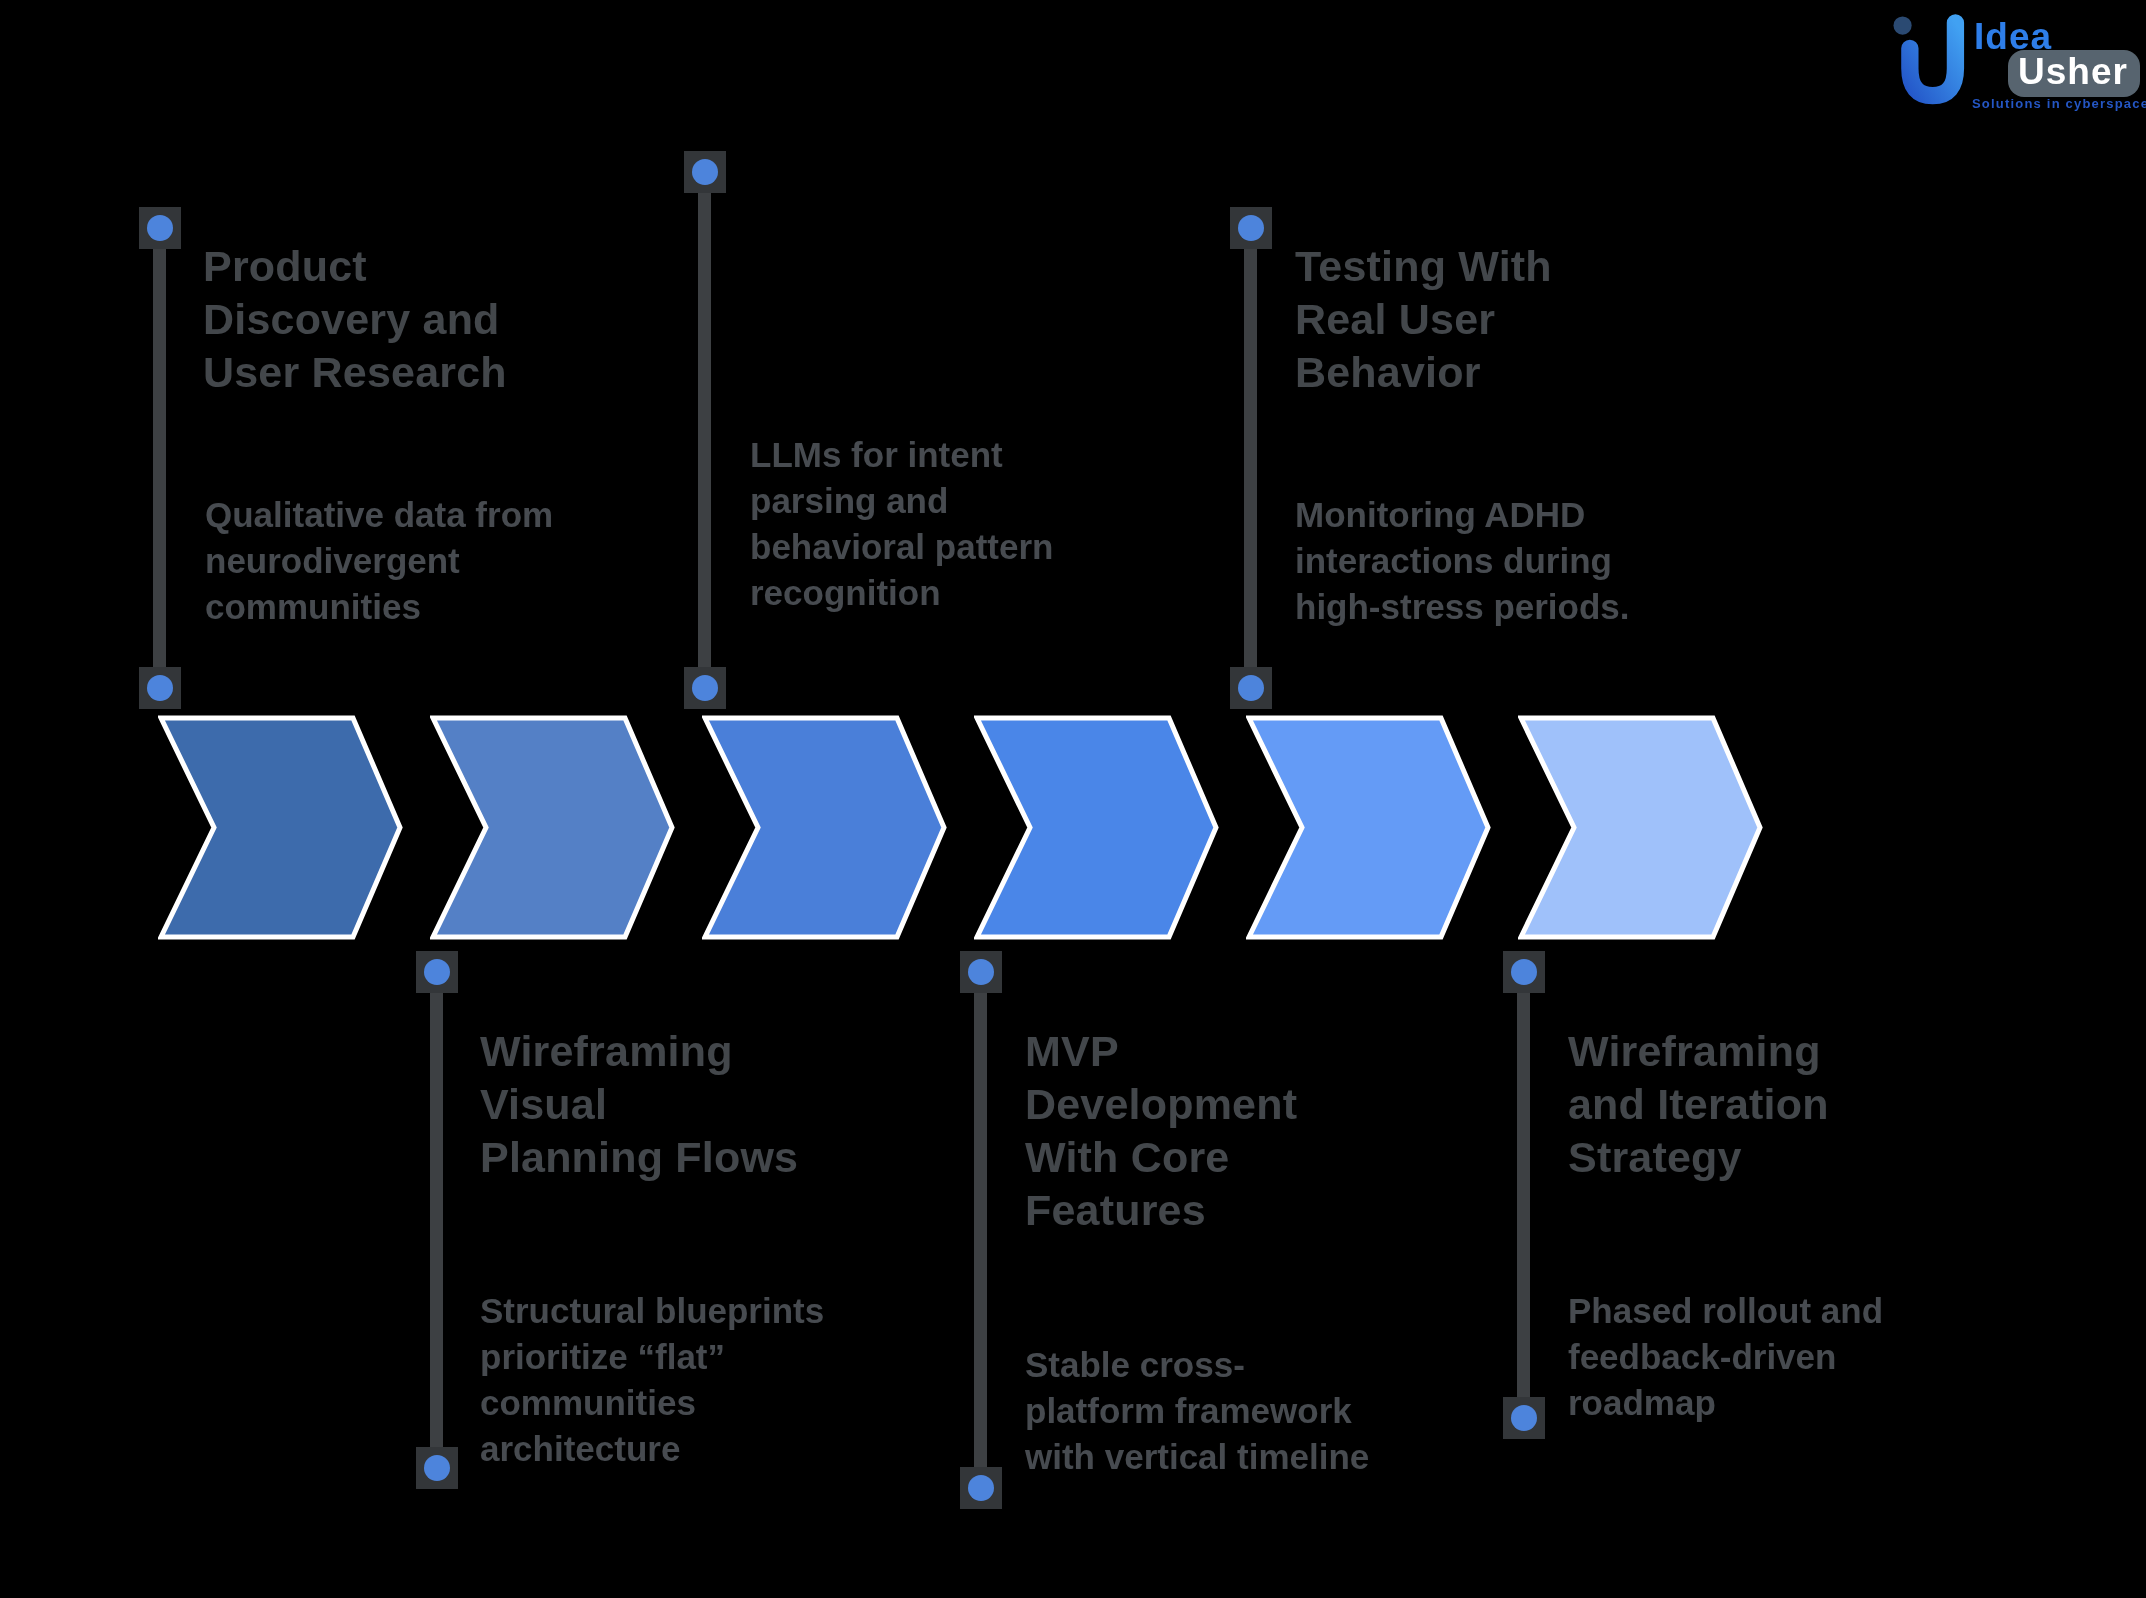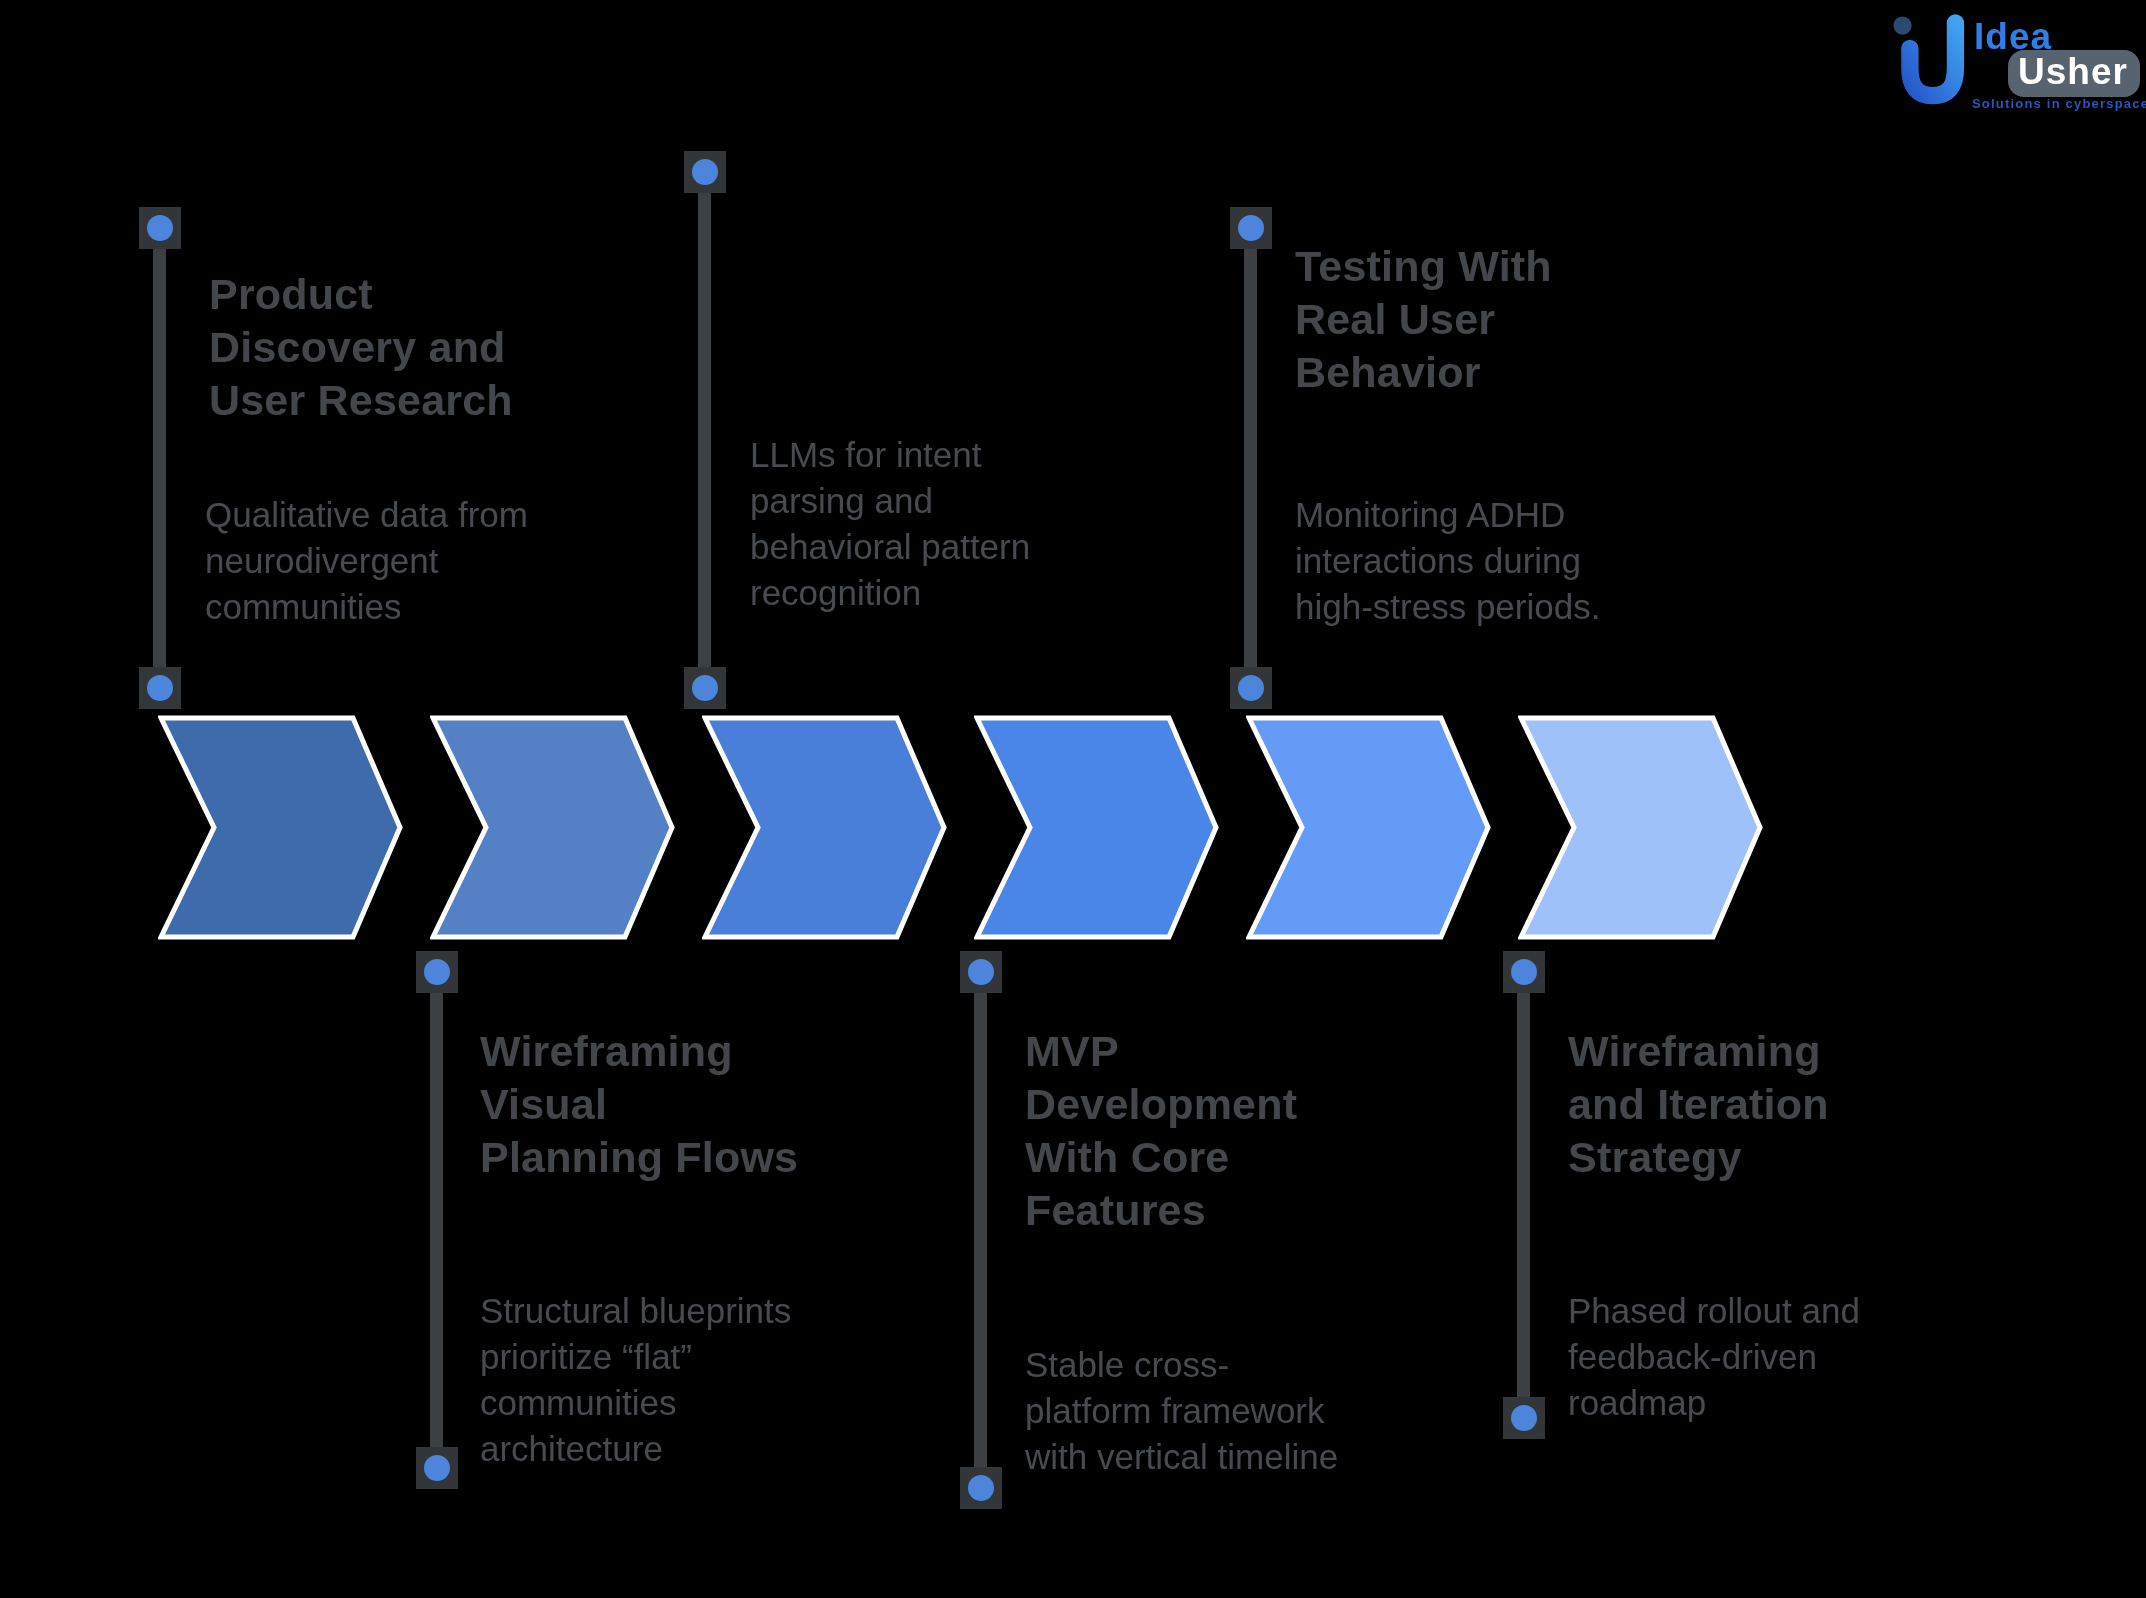"Product" .t1 { left: 209px -> 203px; margin-top: 28px -> none }
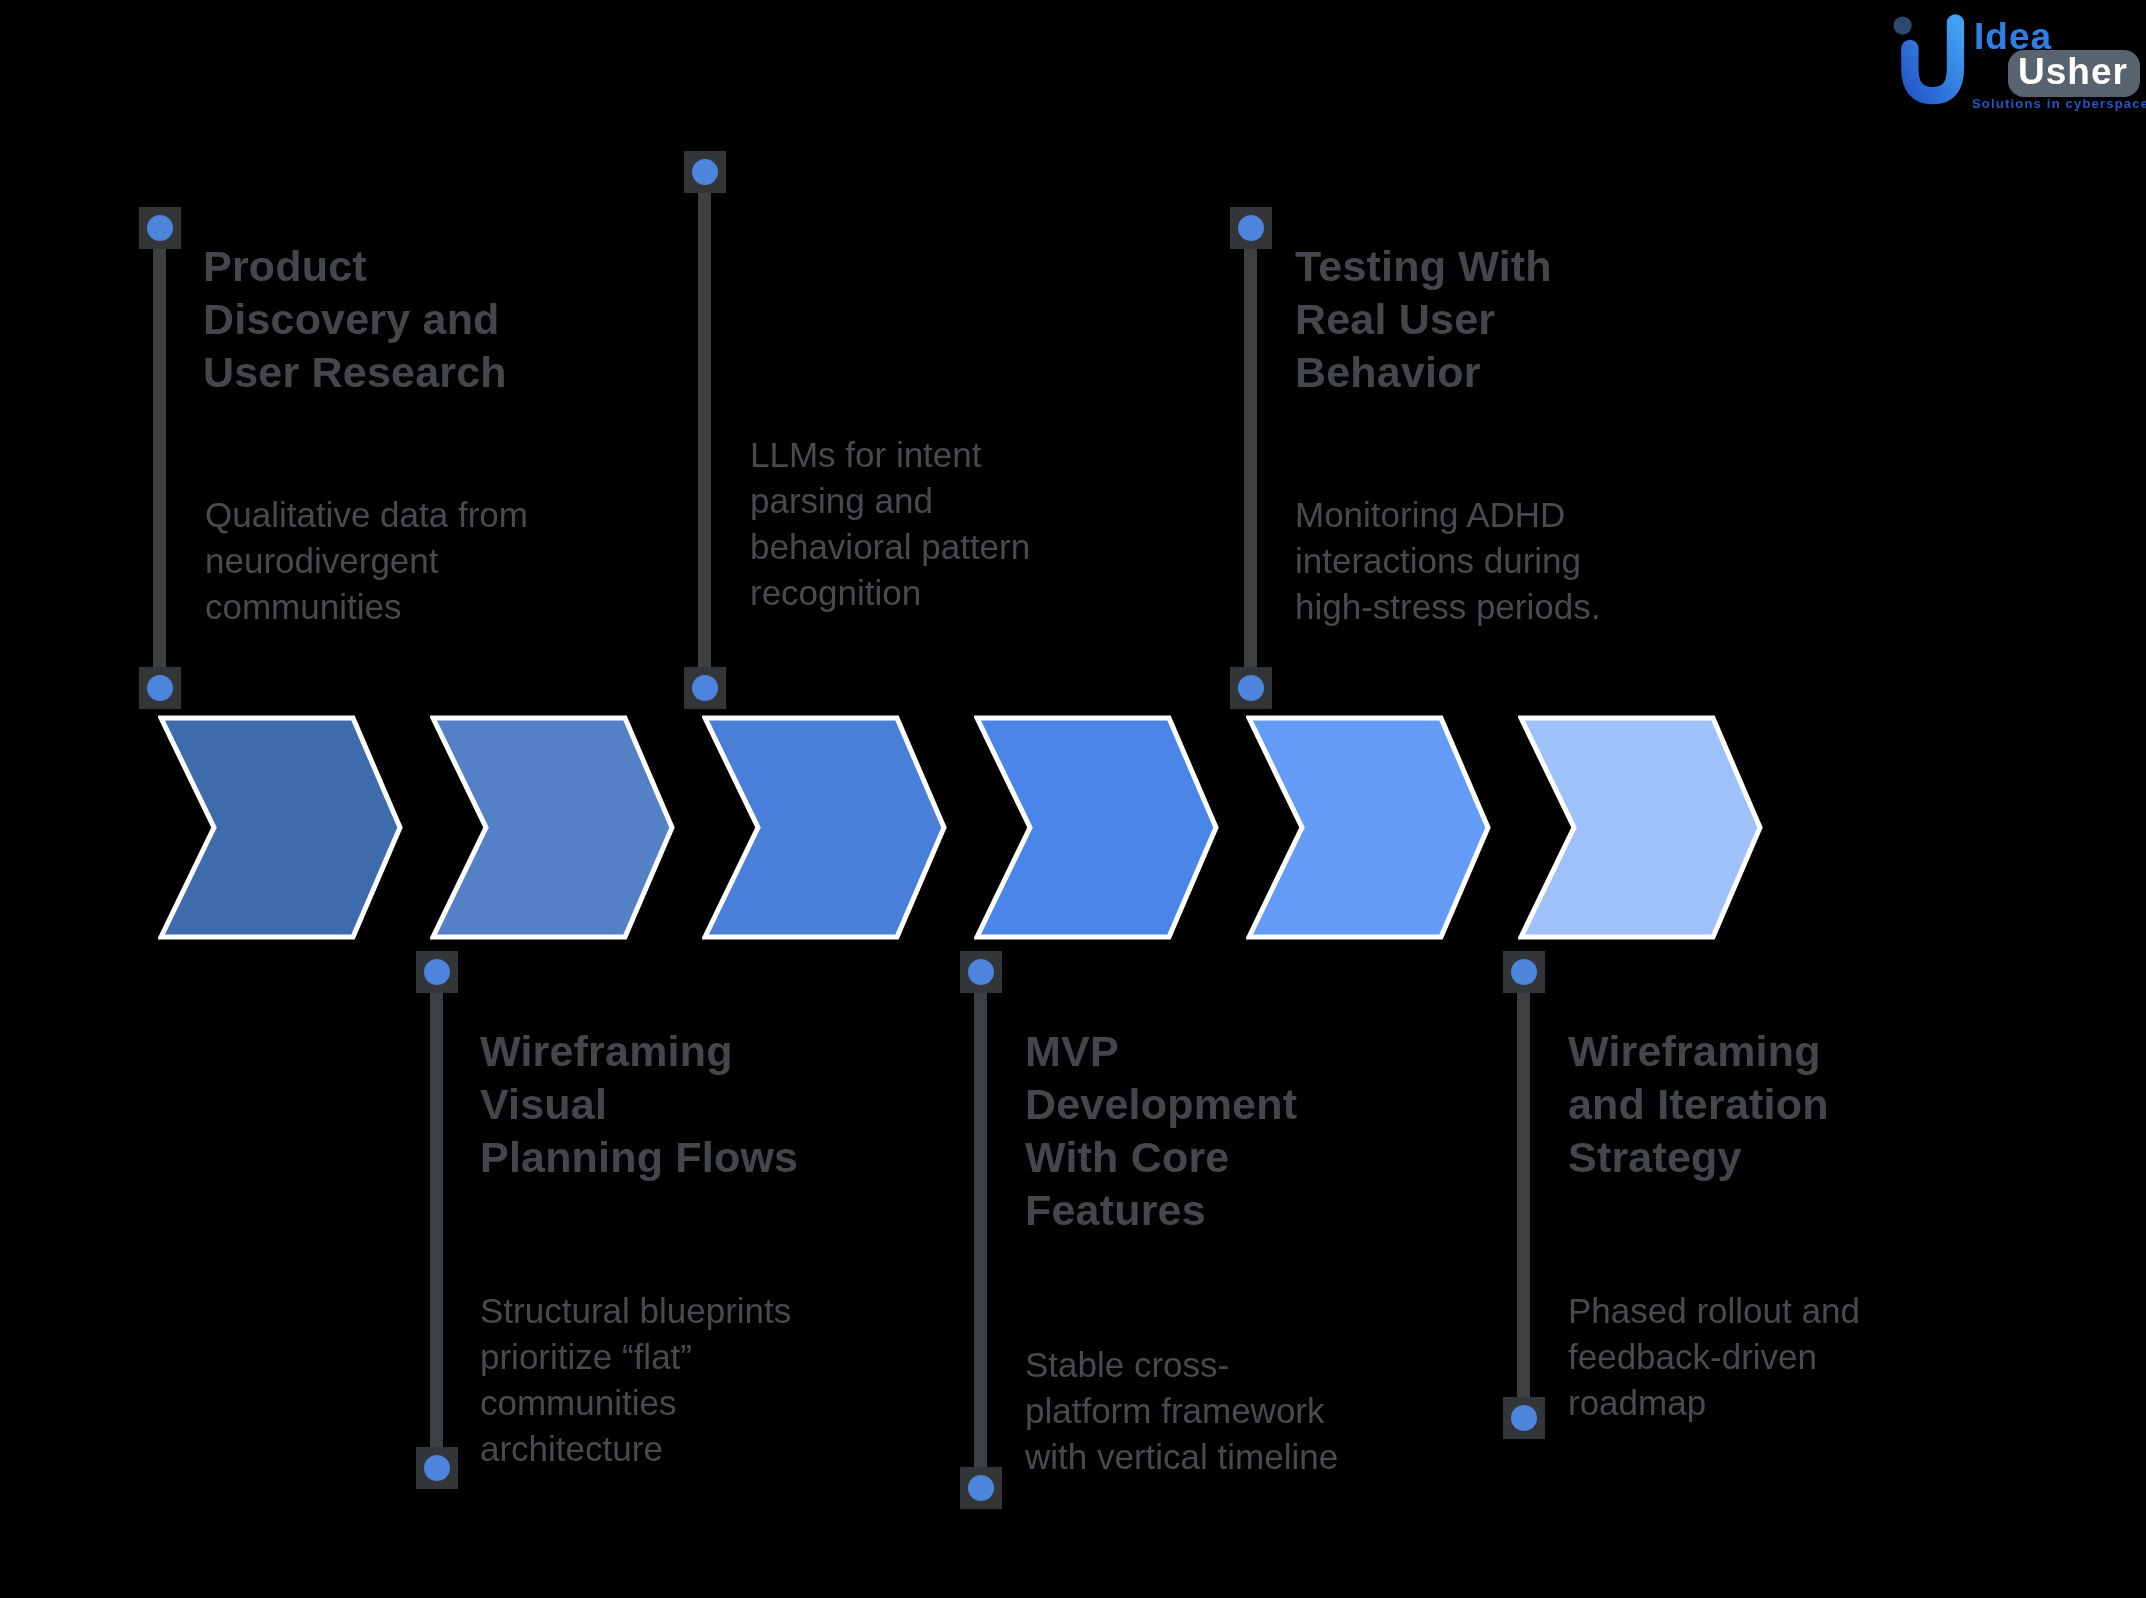"LLMs for intent" .step-desc { font-weight: 400 -> 700 }
